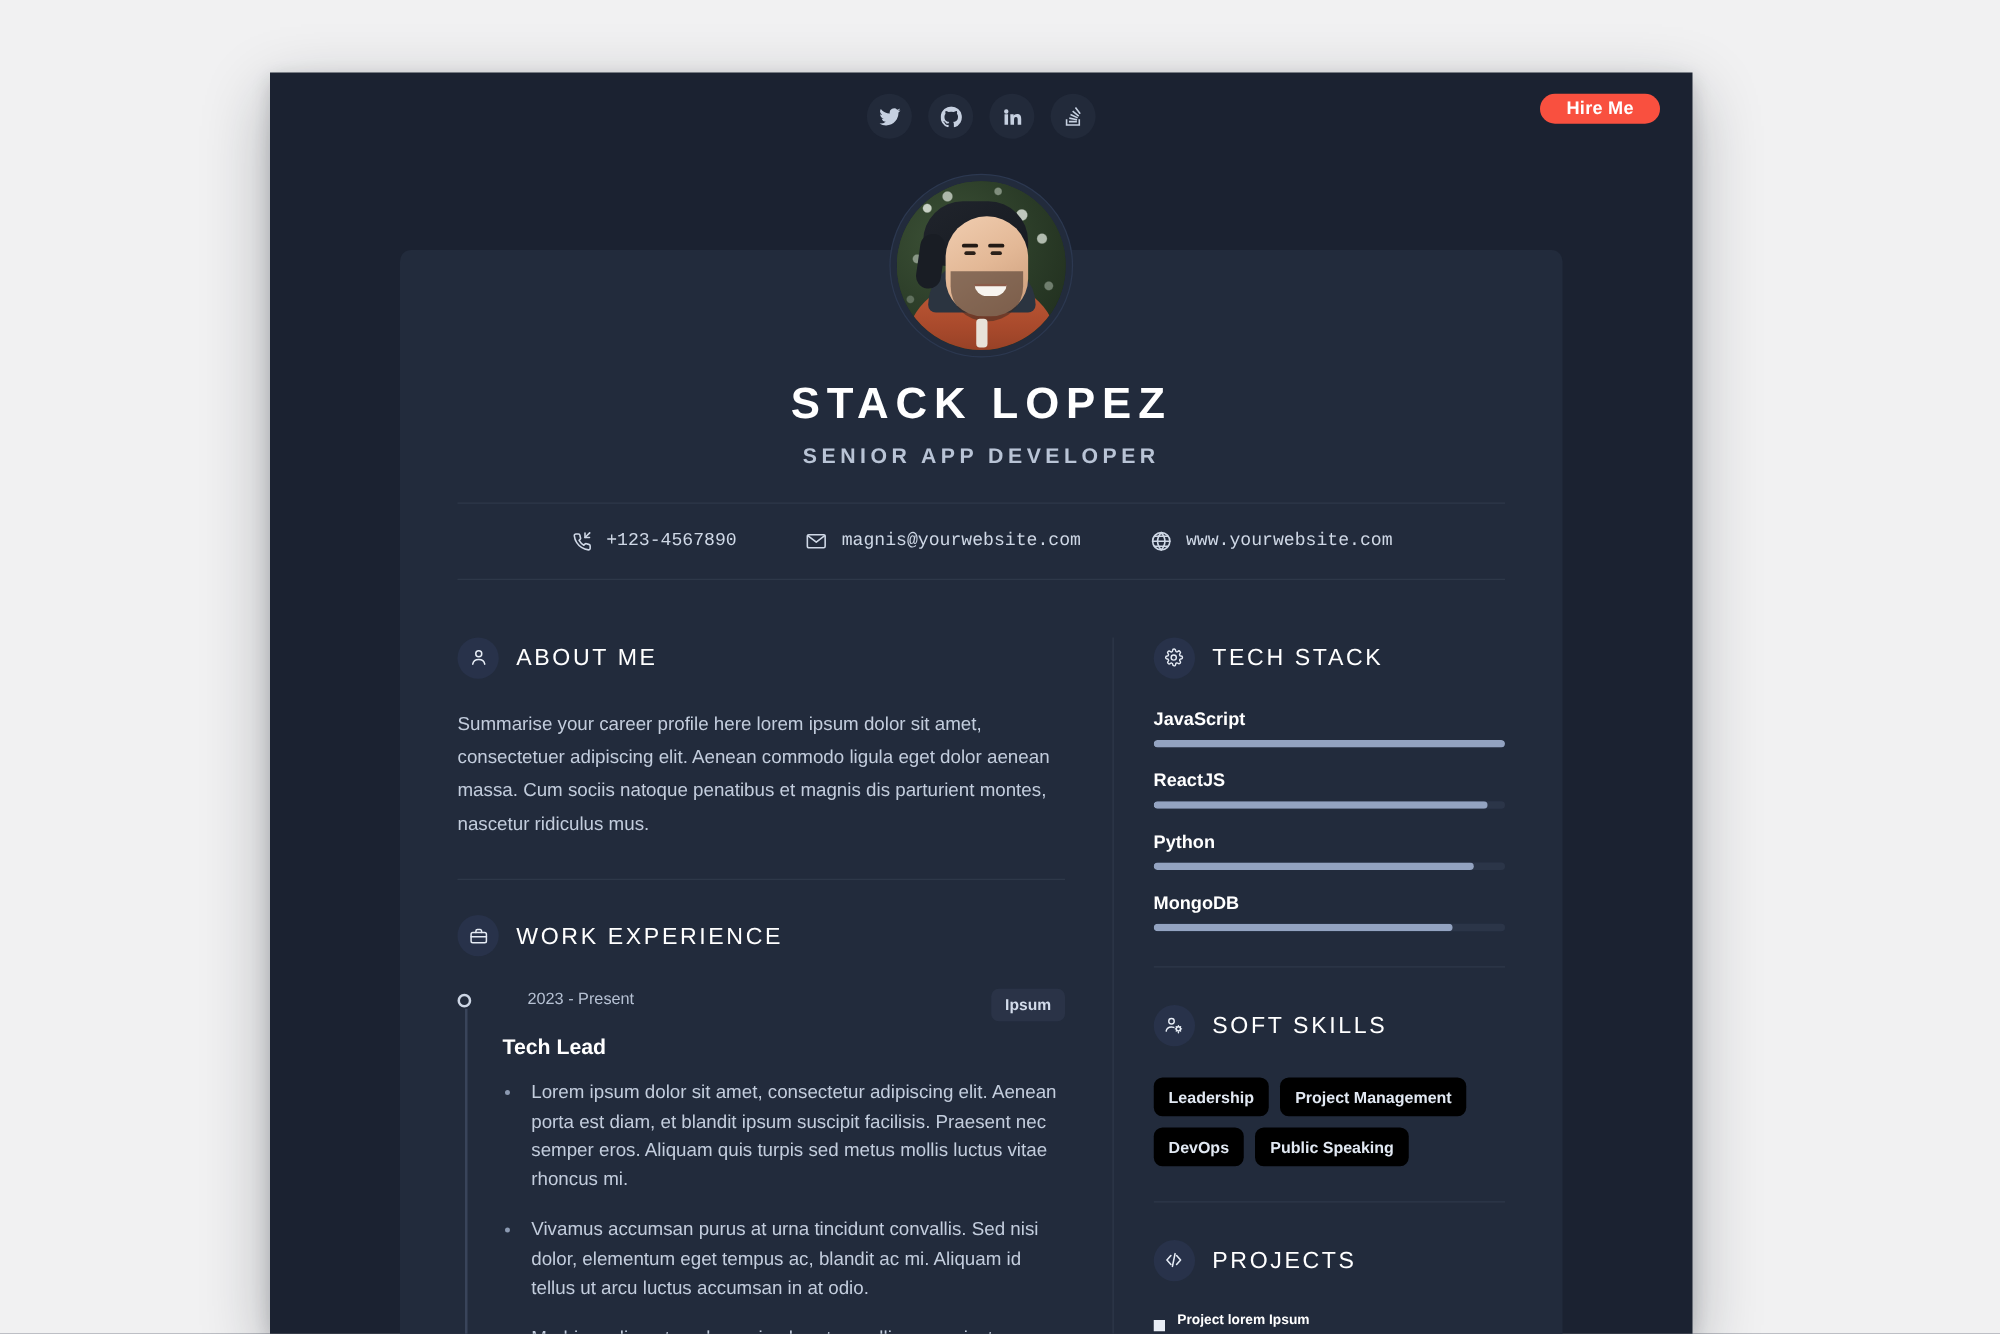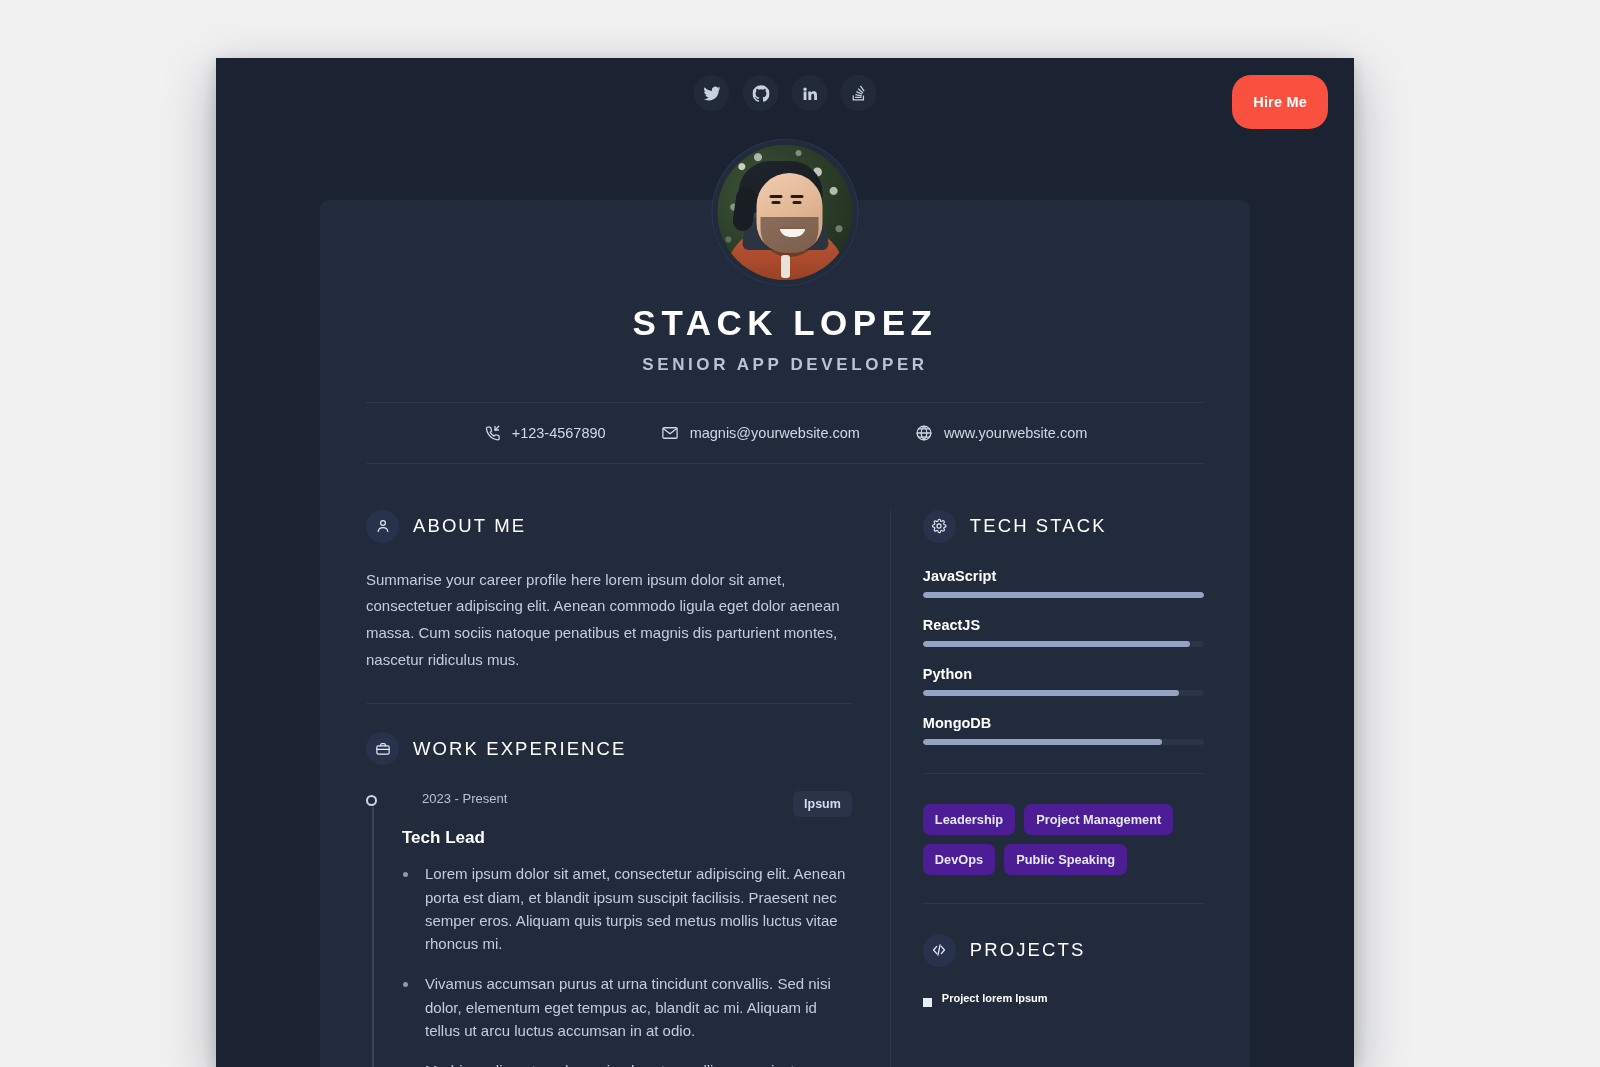"Hire Me" .hire-btn { height: 54px -> 24px }
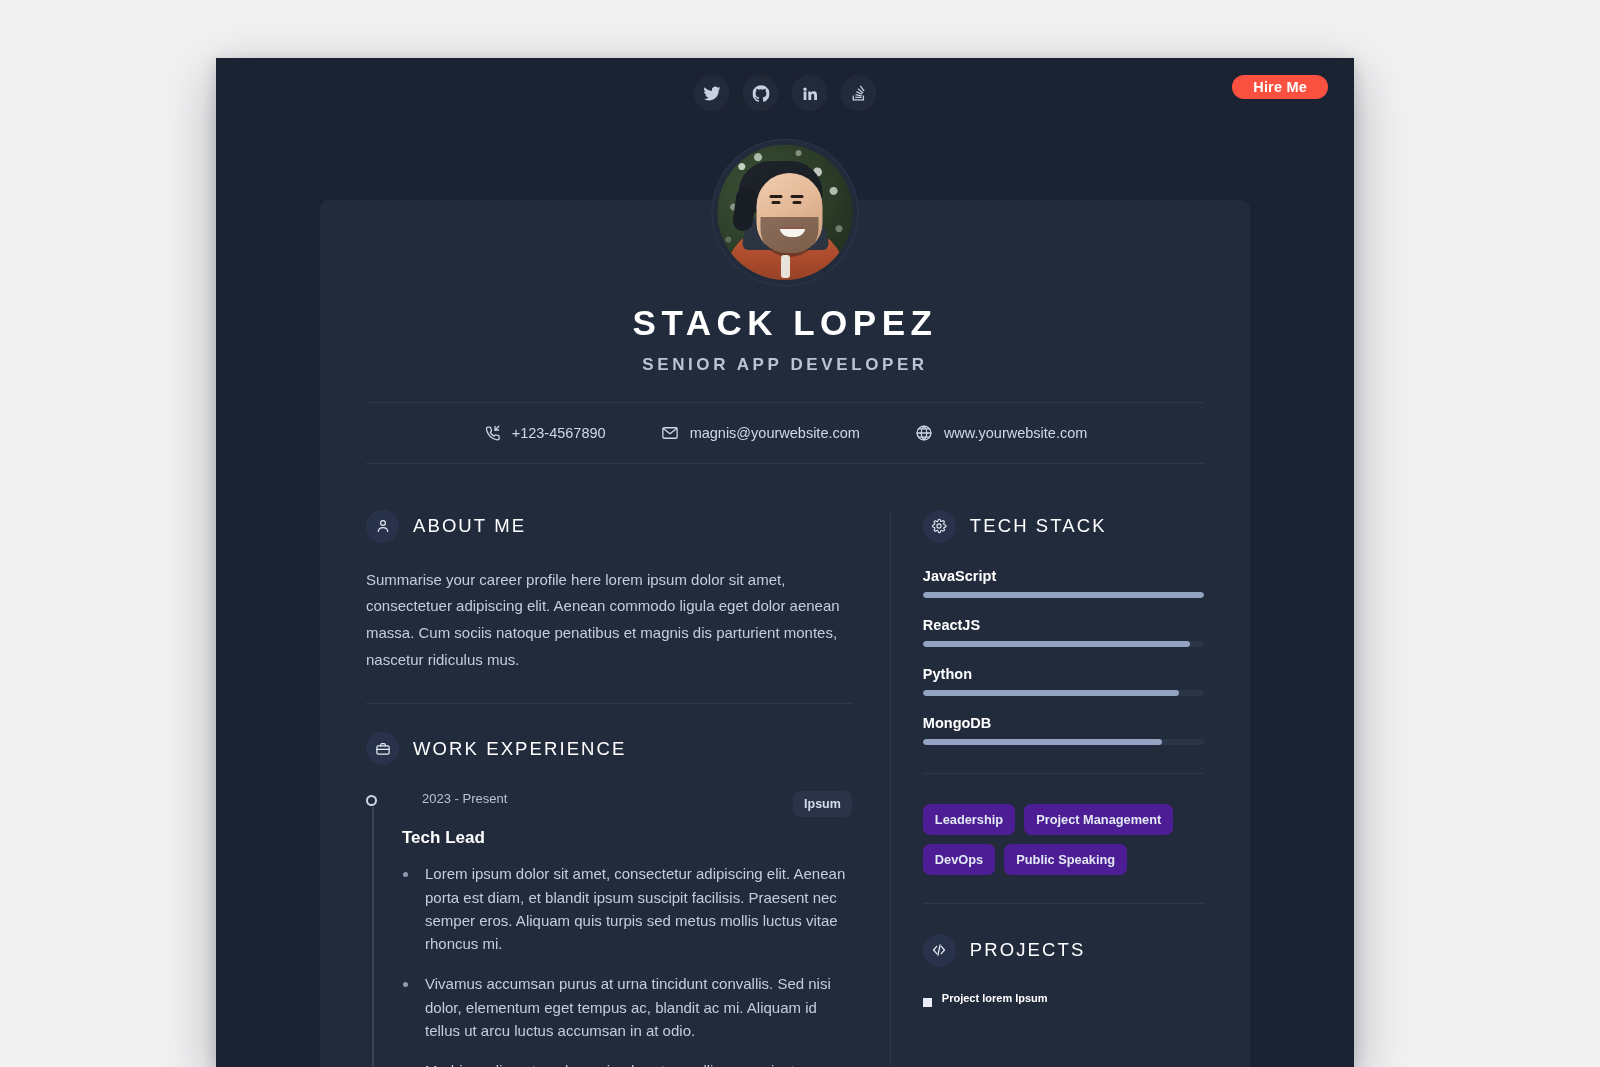"+123-4567890" .contact-strip { font-family: none -> Liberation Mono, monospace }
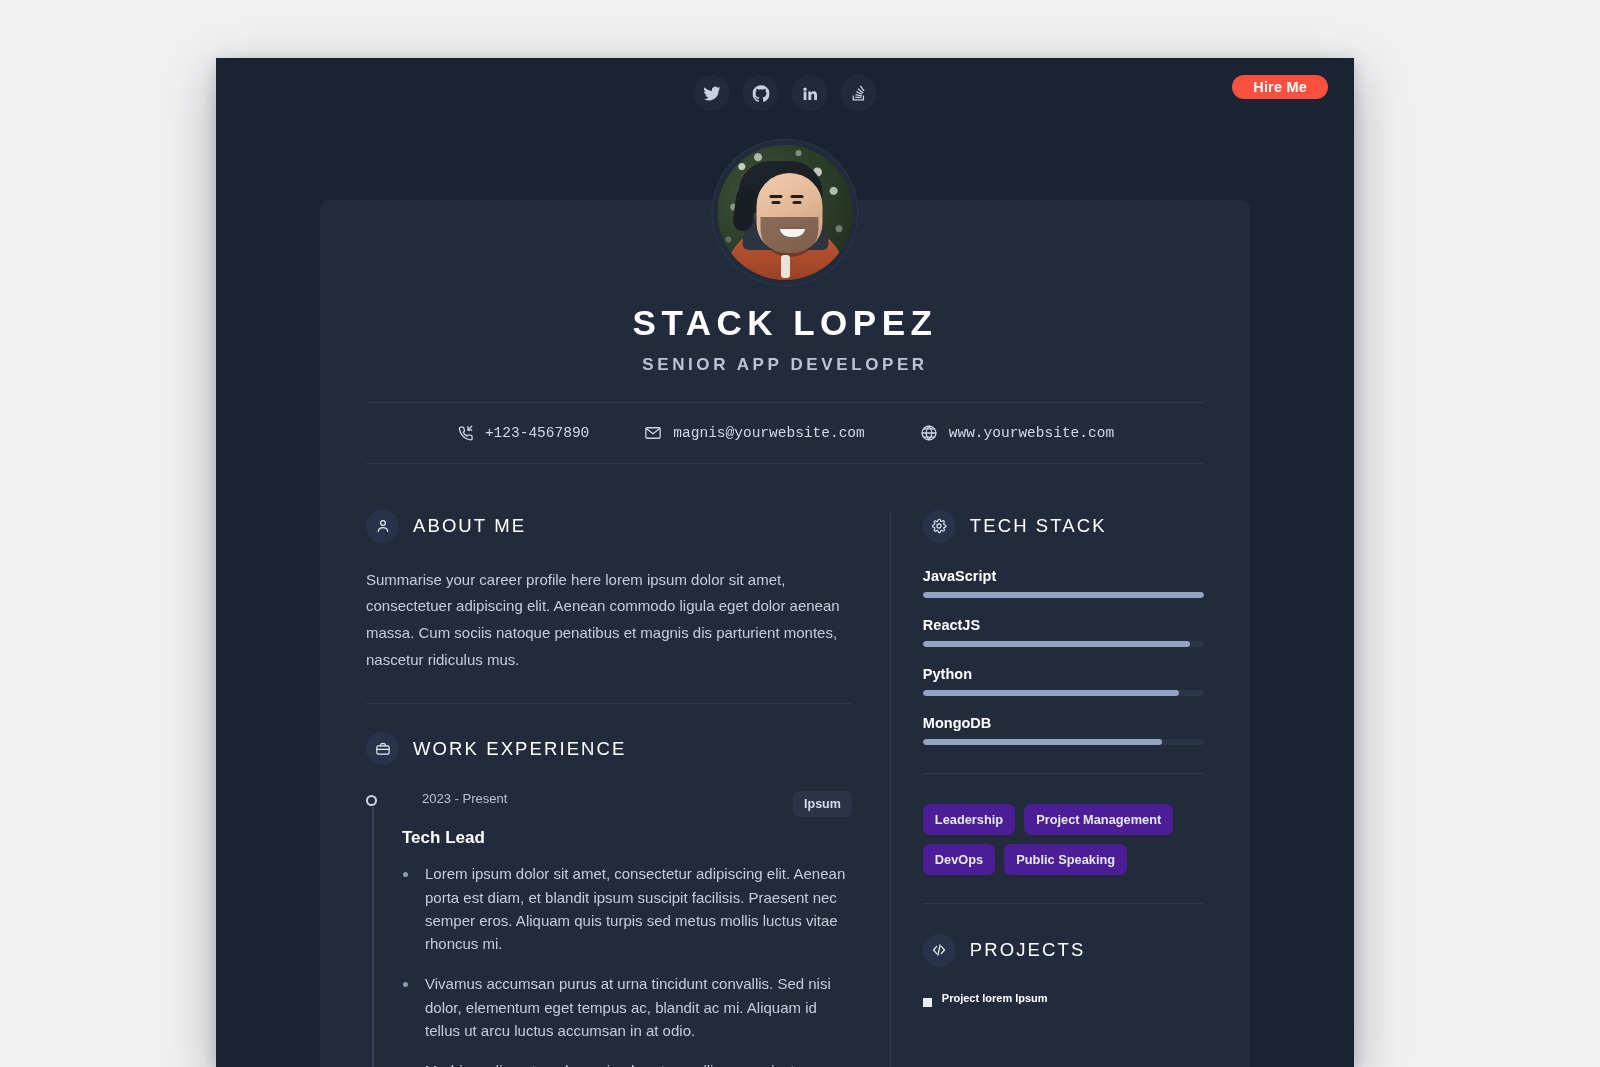"SOFT SKILLS" div.sec-head { html: none -> <div> <span> <svg> <circle></circle> <path></path> <circle></circle> <path></path> </svg> </span> <h2>SOFT SKILLS</h2> </div> }
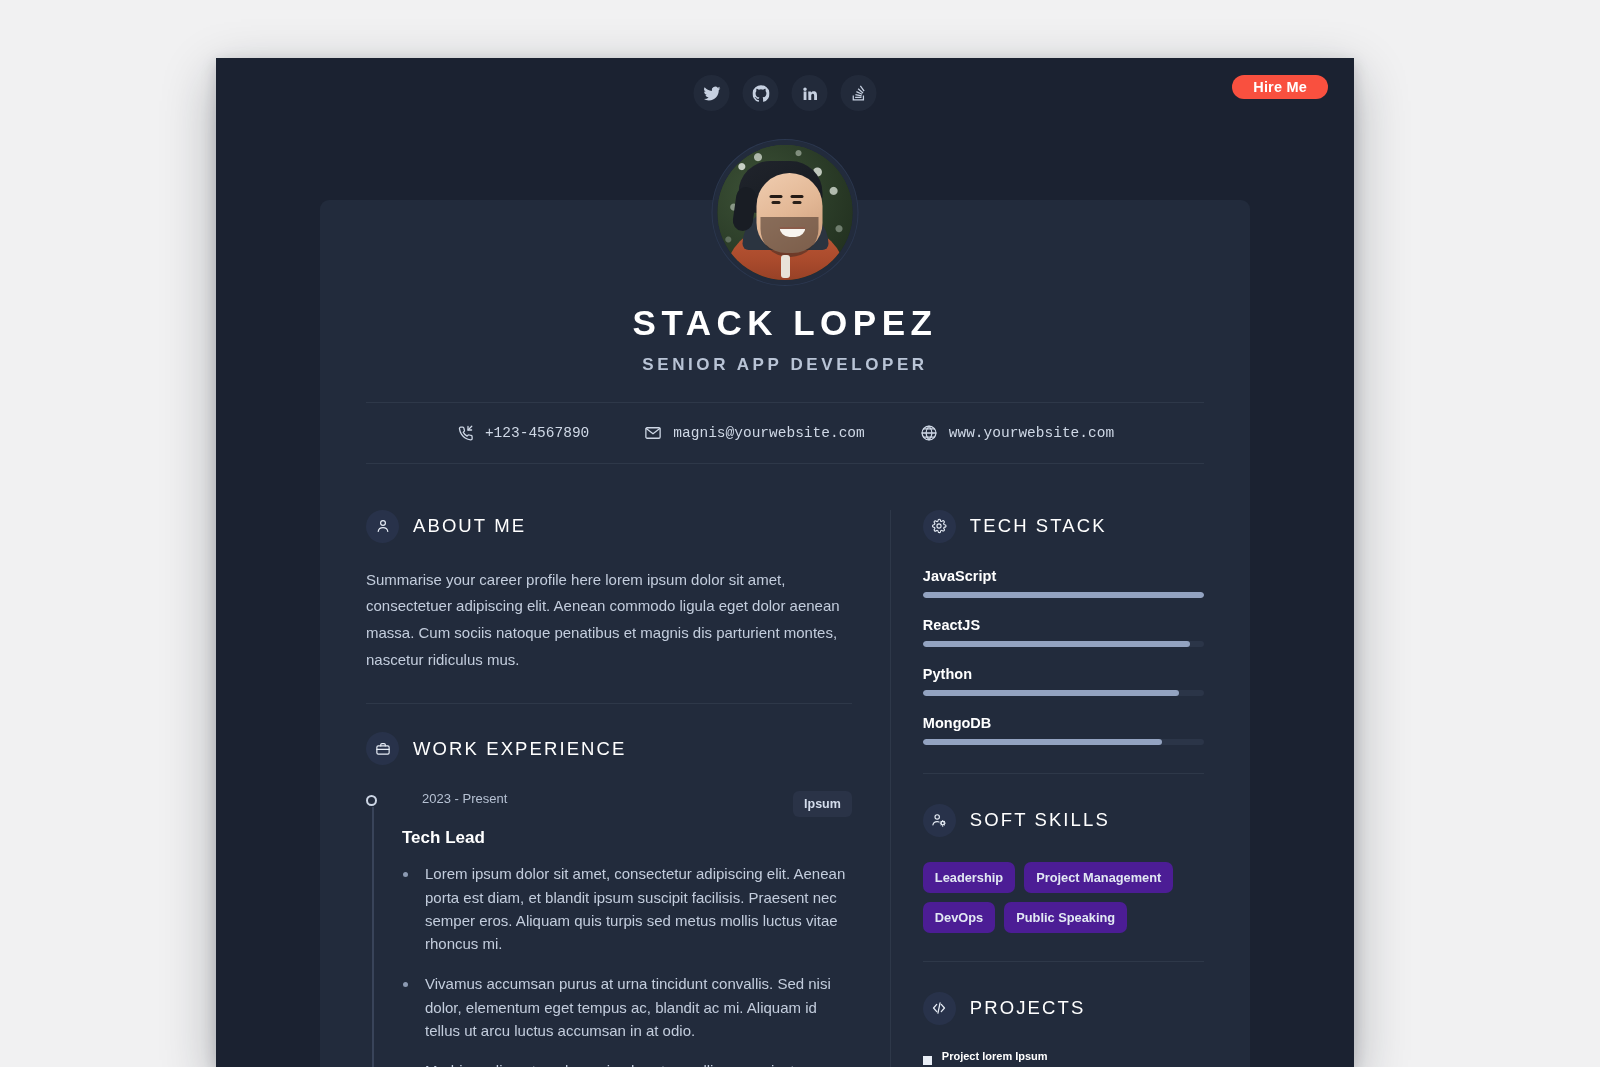"Leadership" .chip { background: #4c1d95 -> #000000 }
